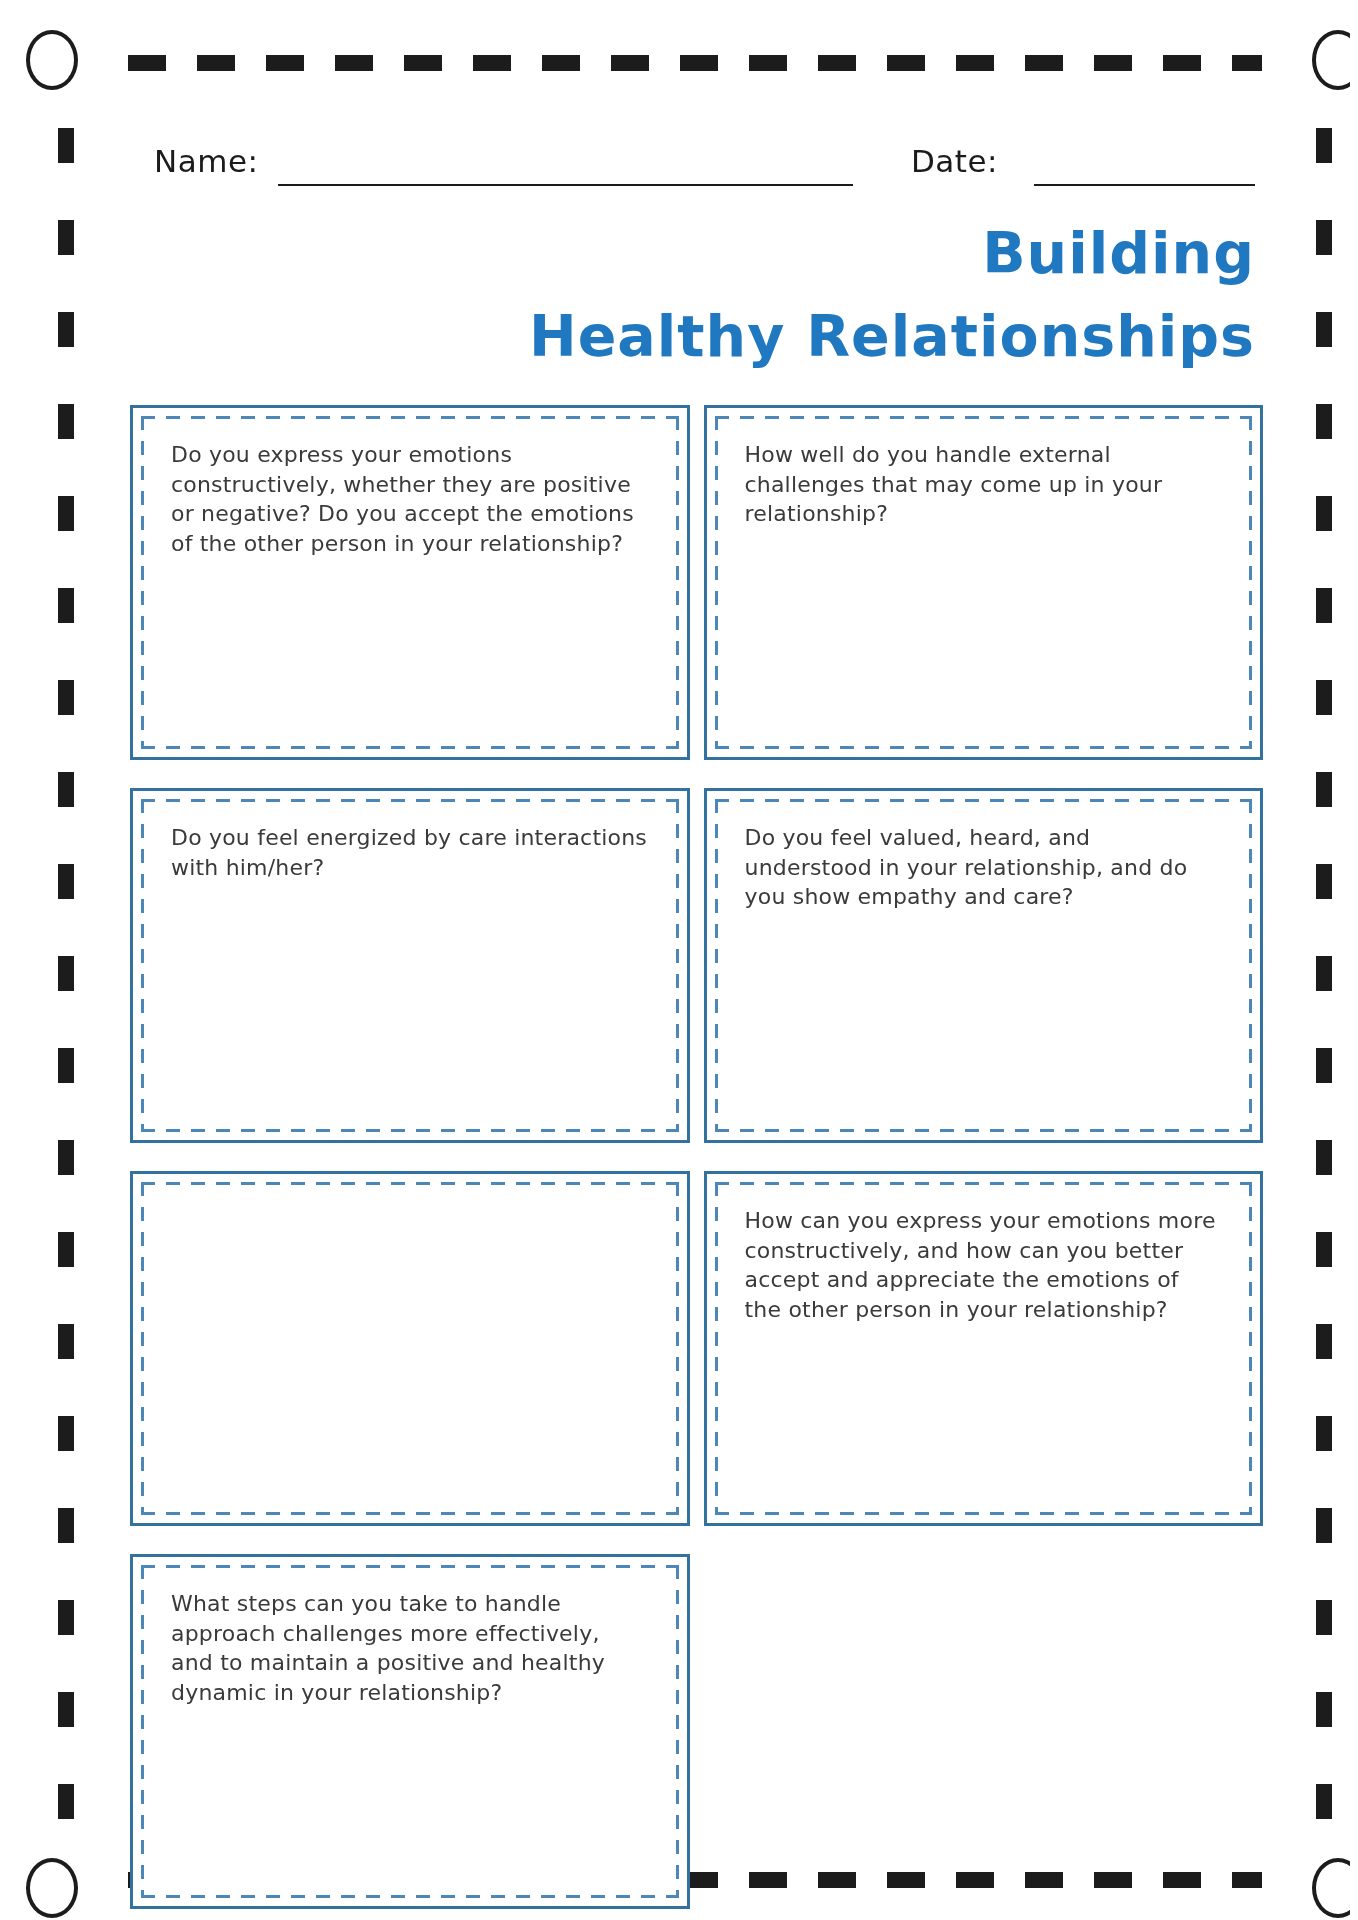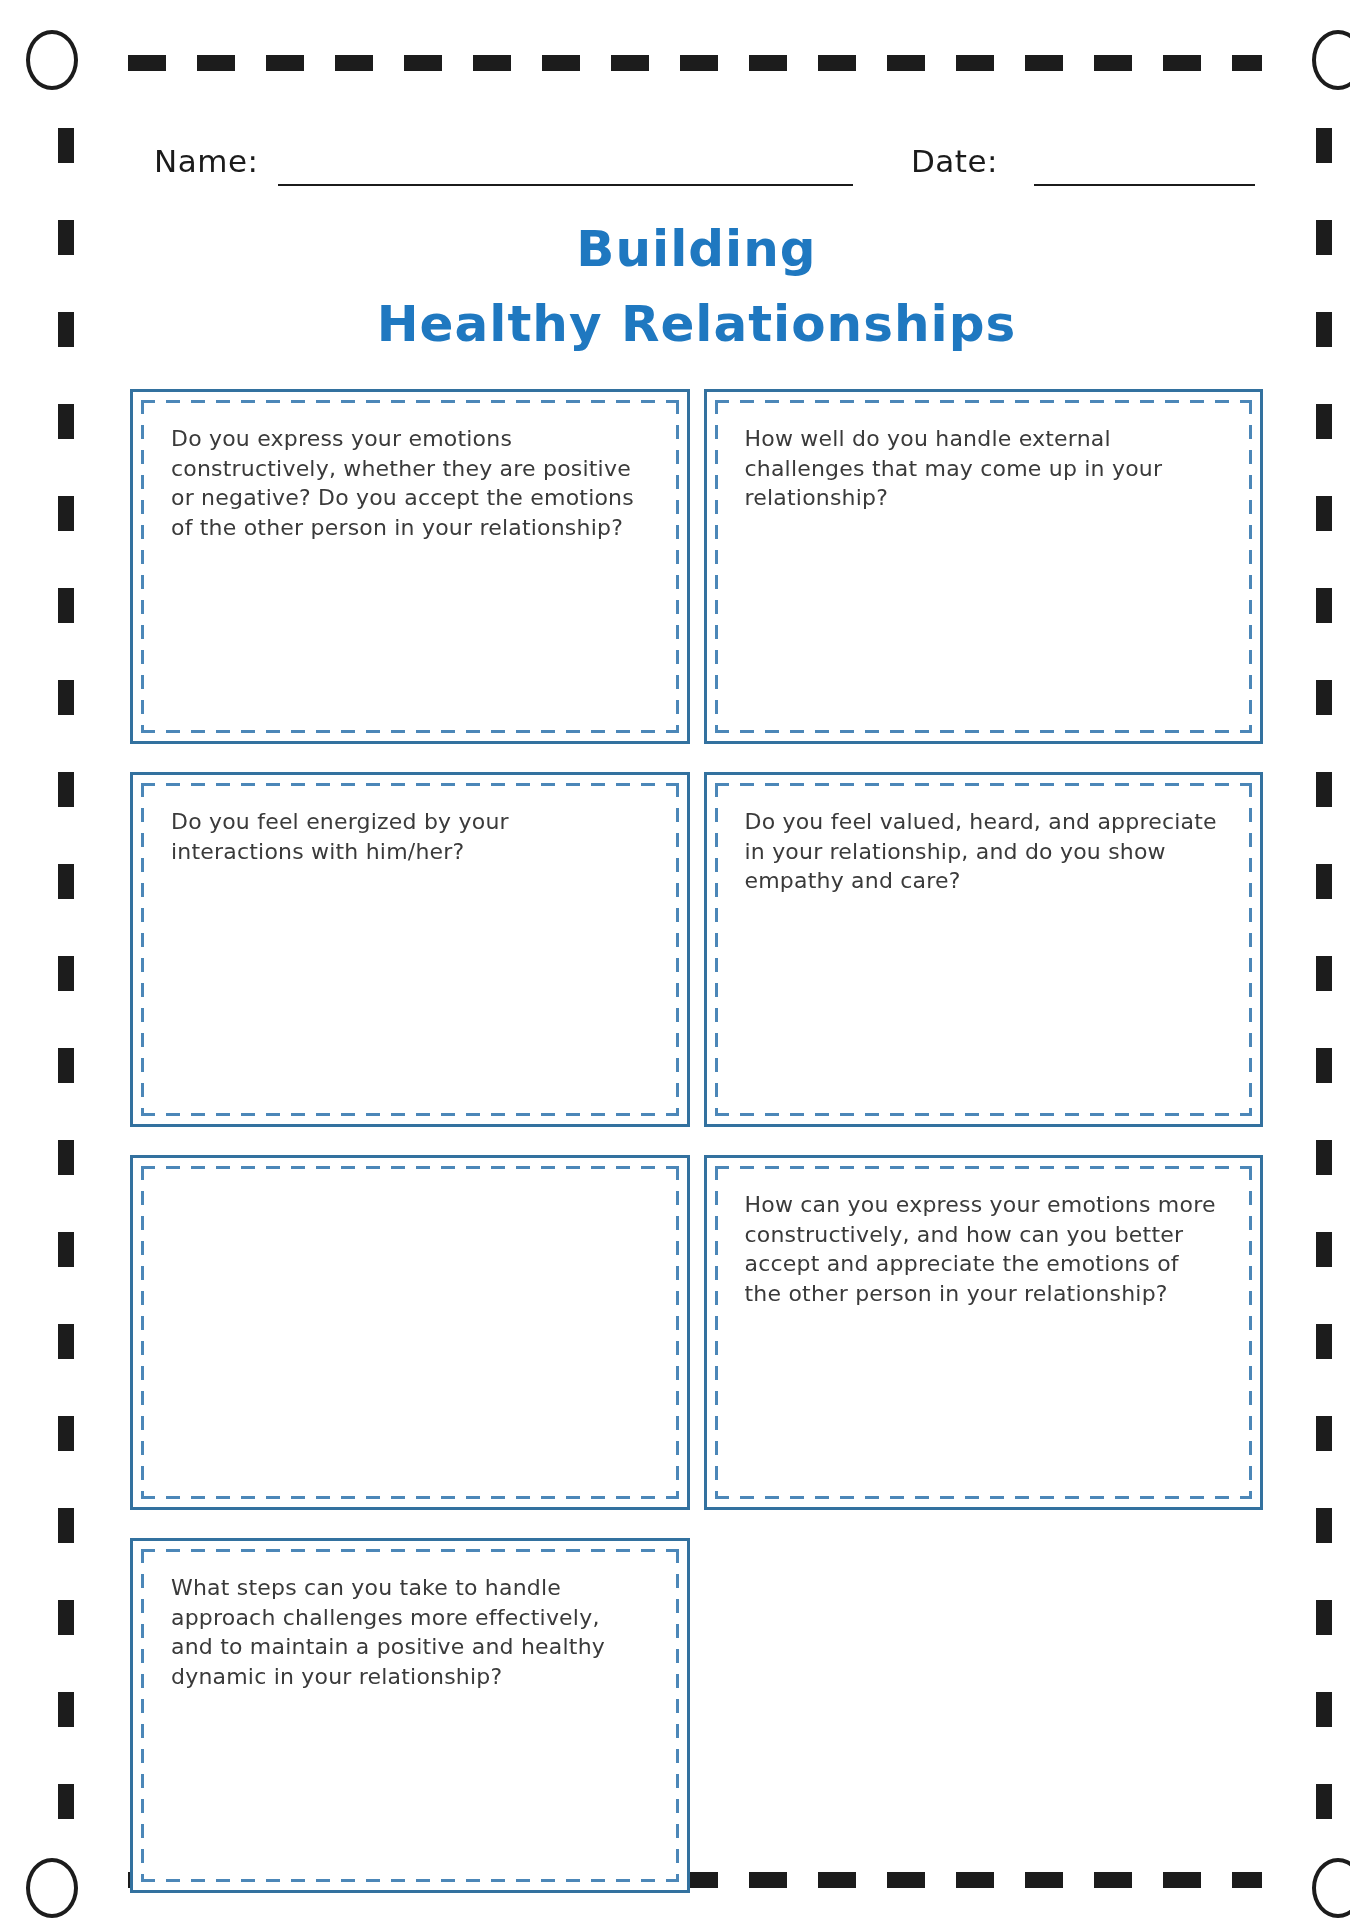"Building" .title-block { font-size: 50px -> 57px; text-align: center -> right }
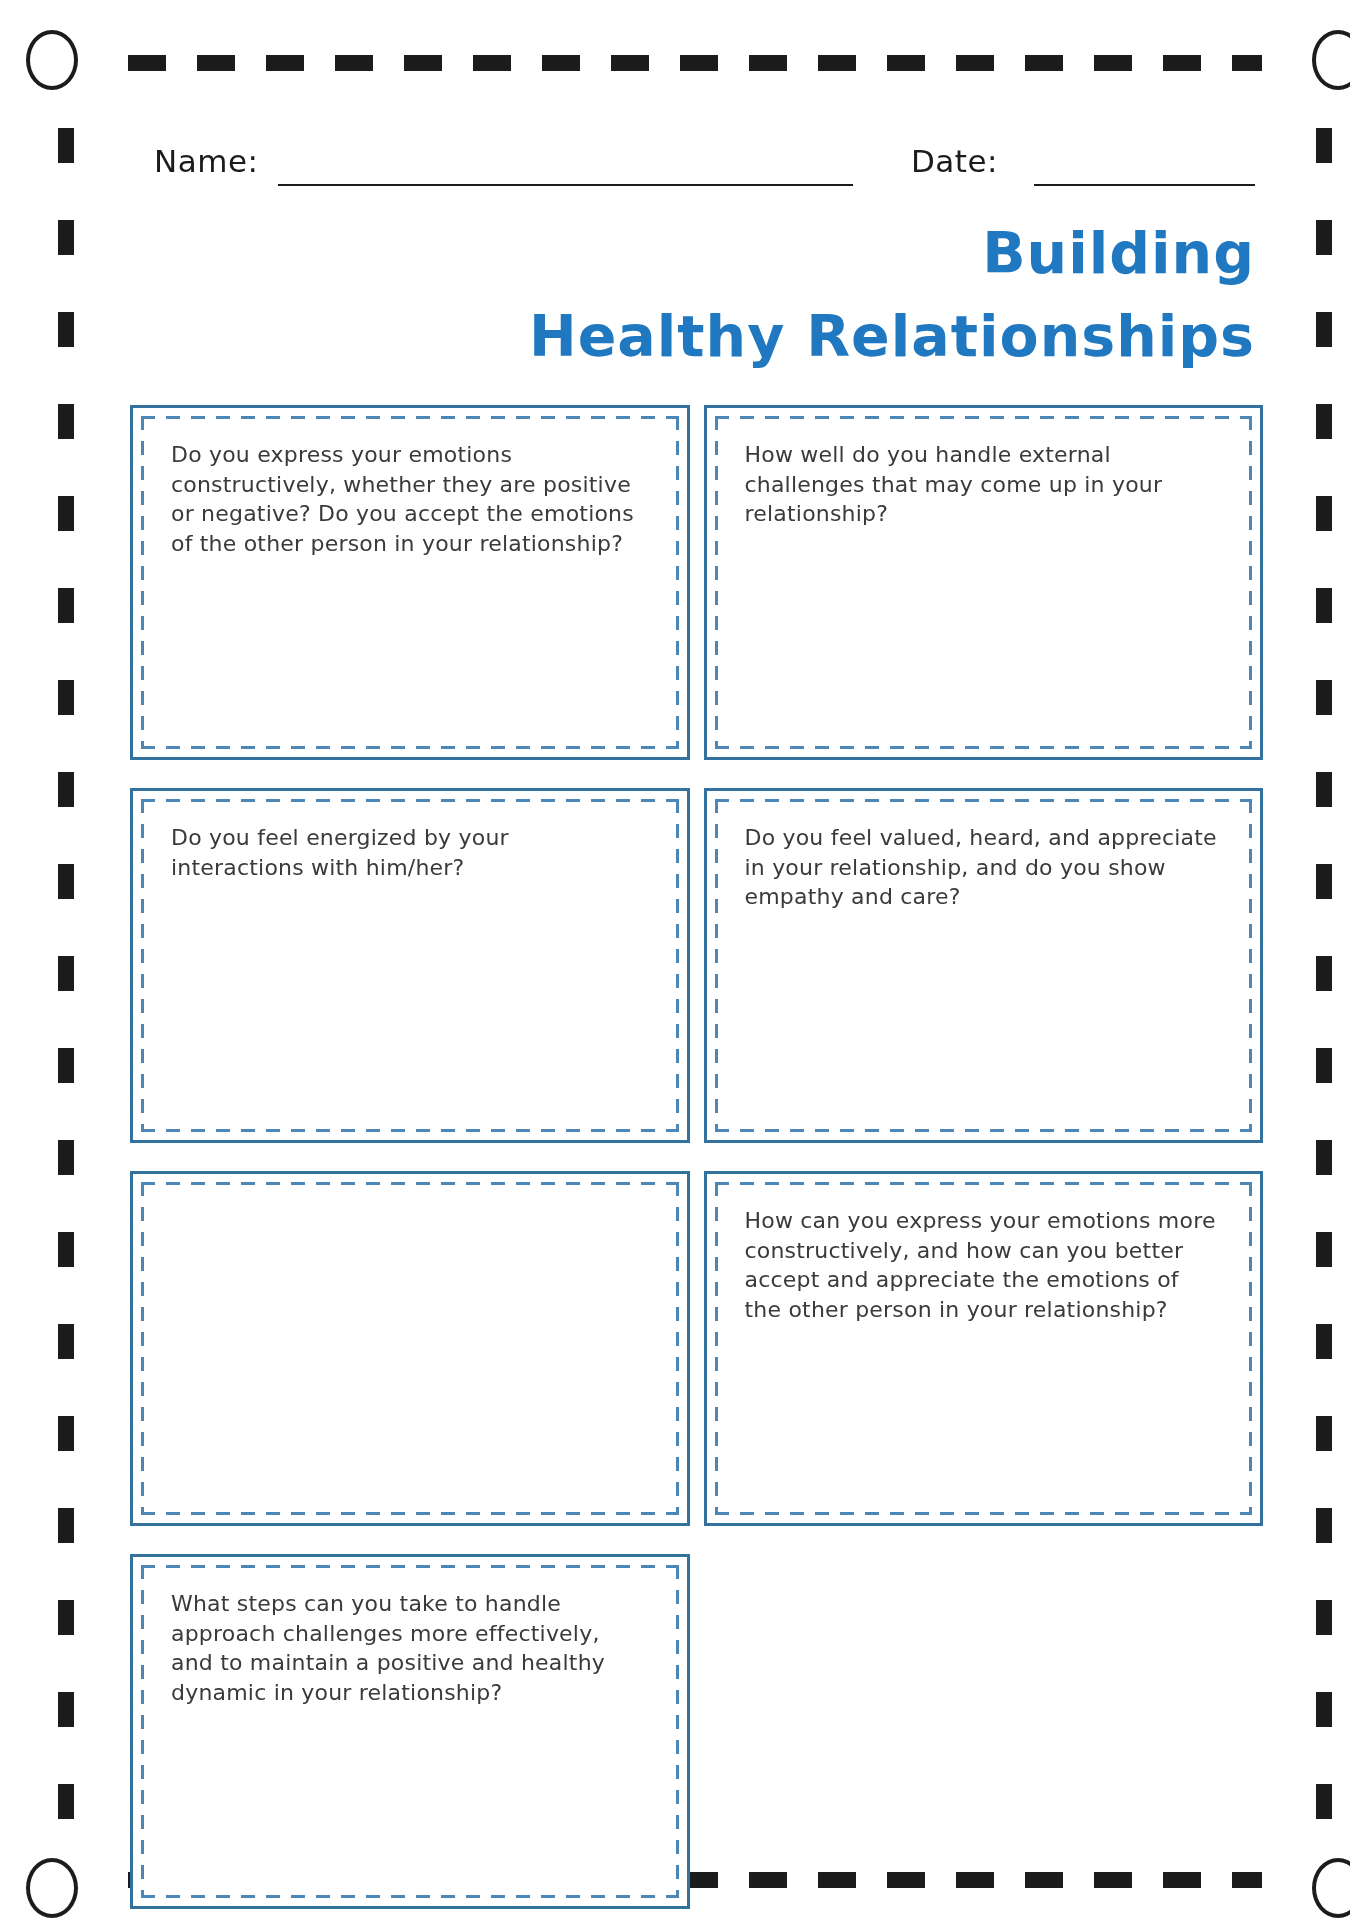"Do you feel energized by" p.qtext { text: your -> care }
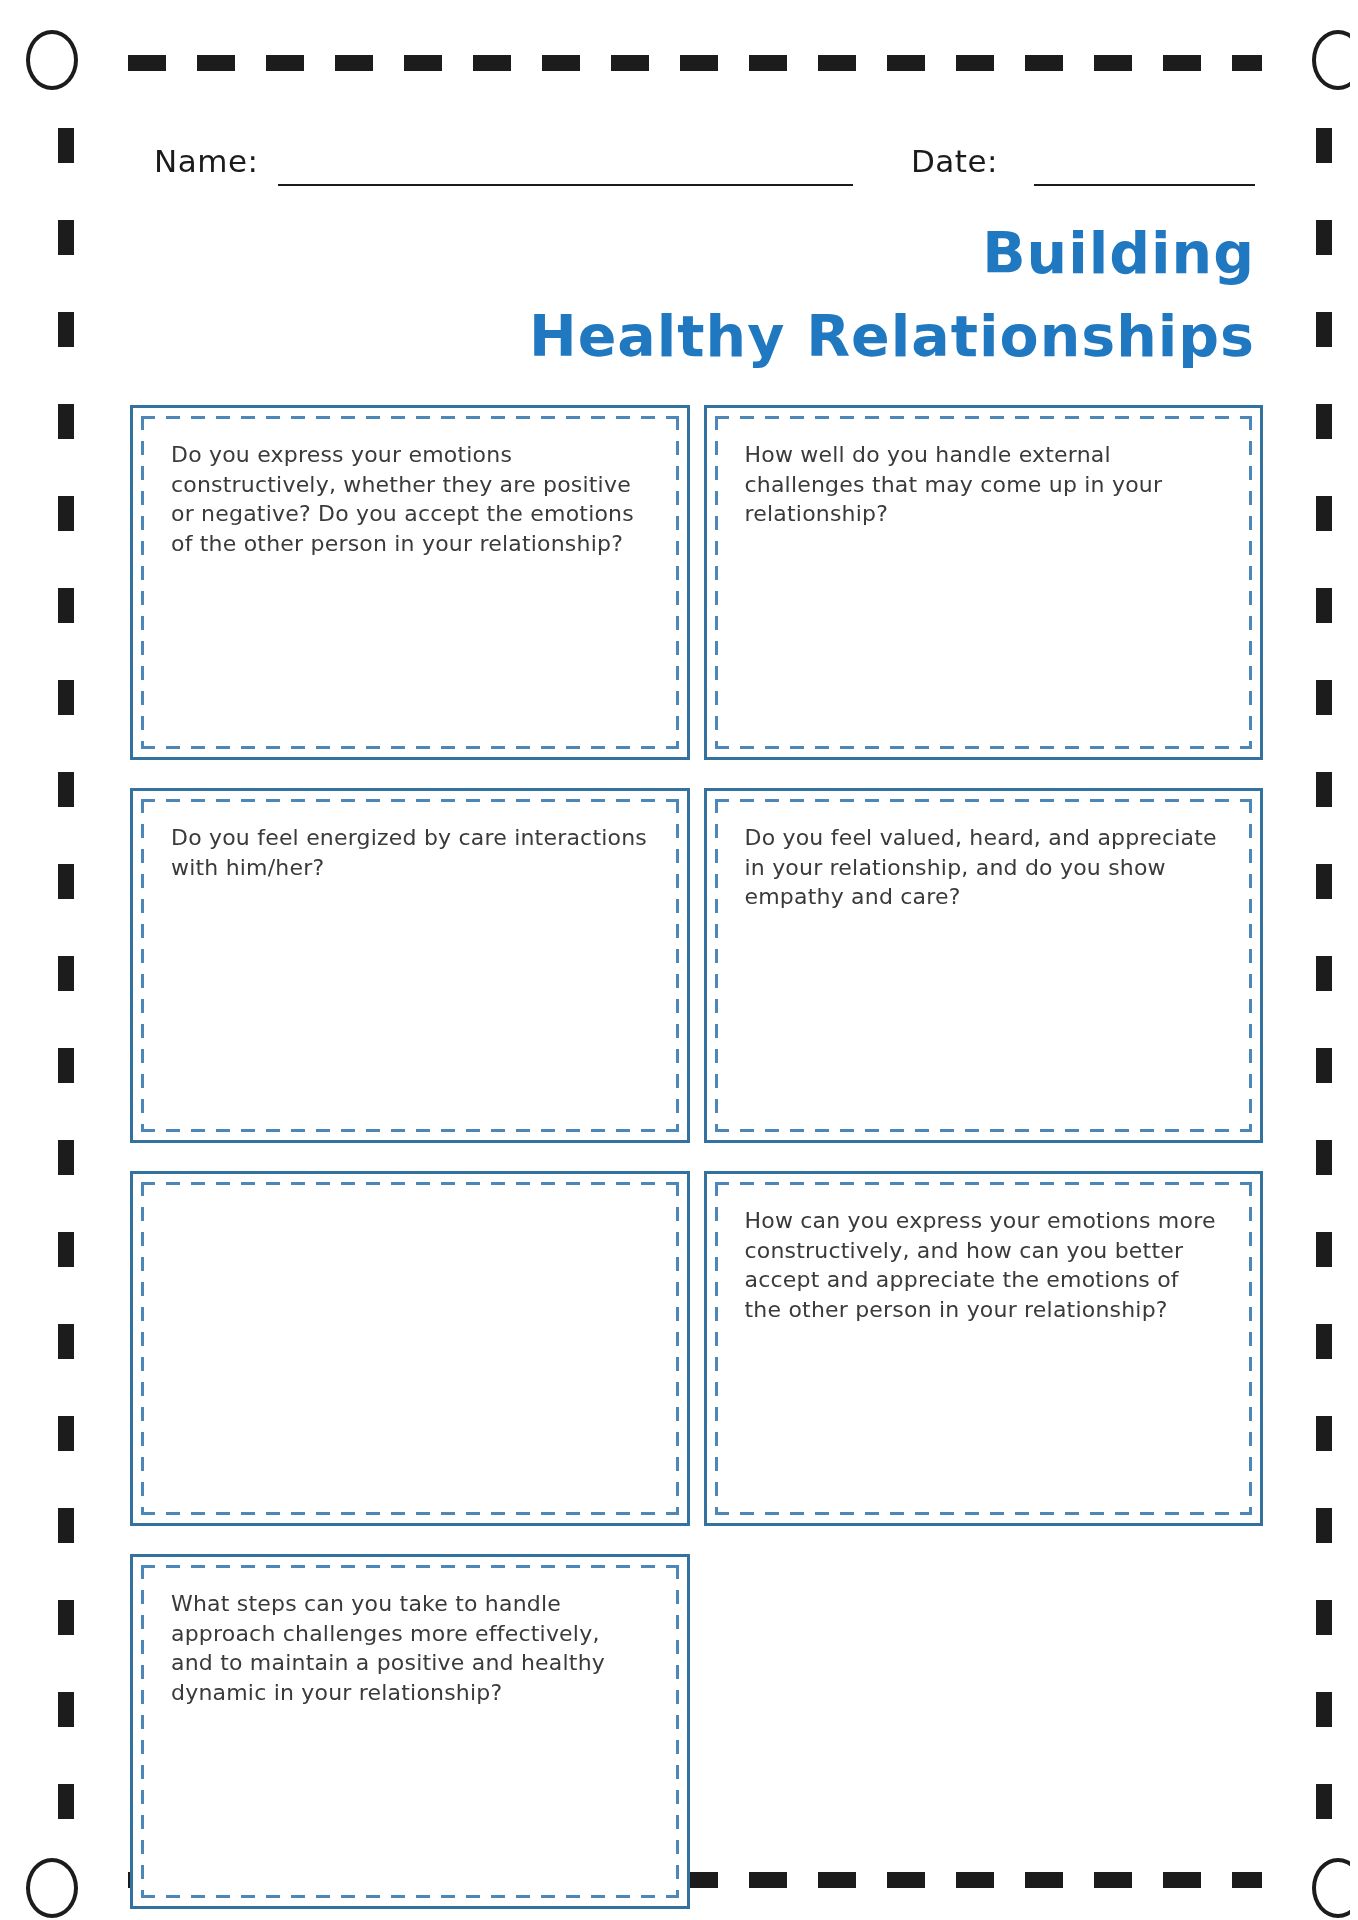"Do you feel valued, heard," p.qtext { text: appreciate -> understood }
